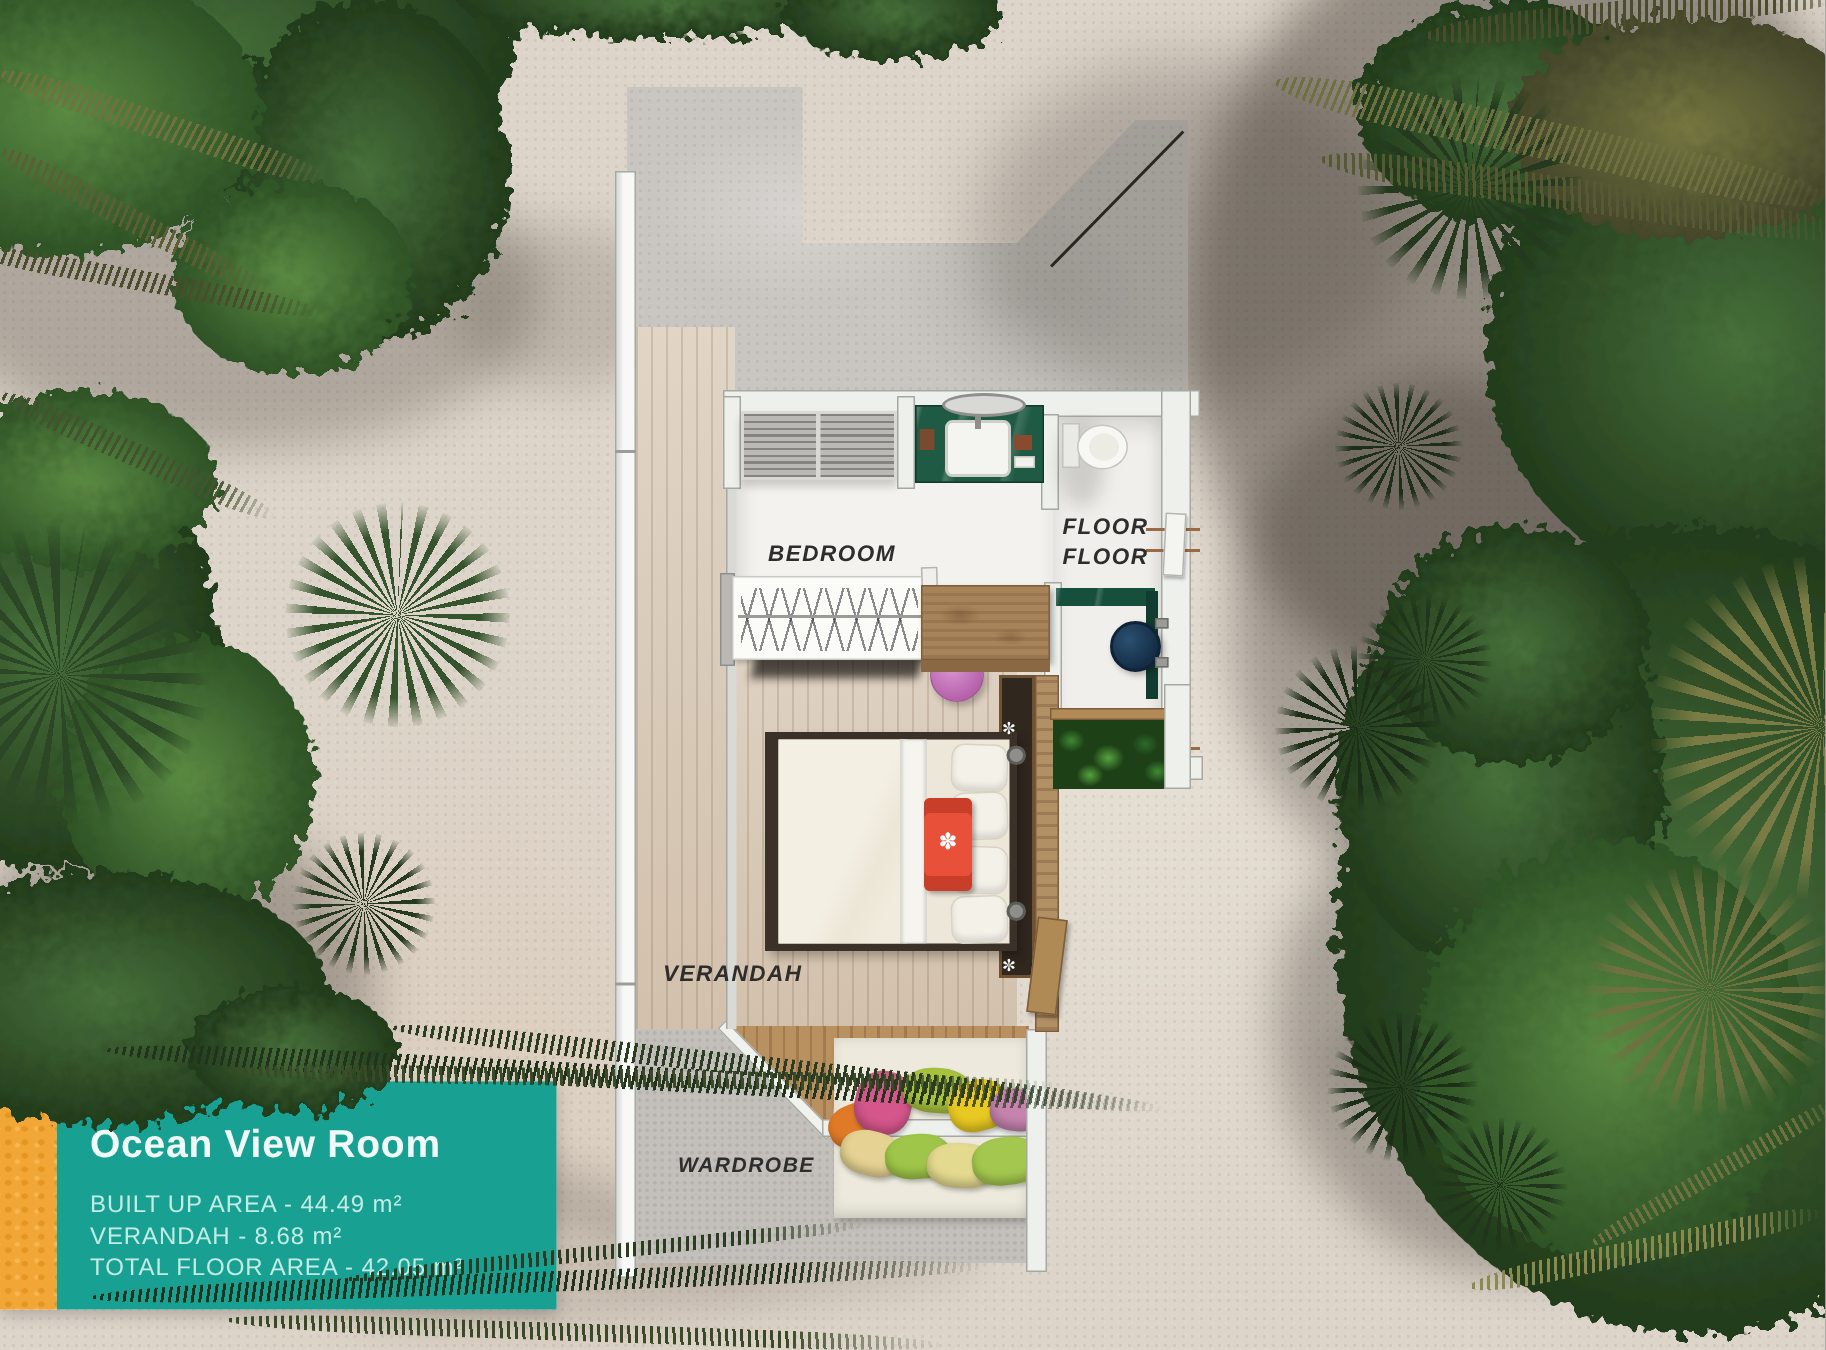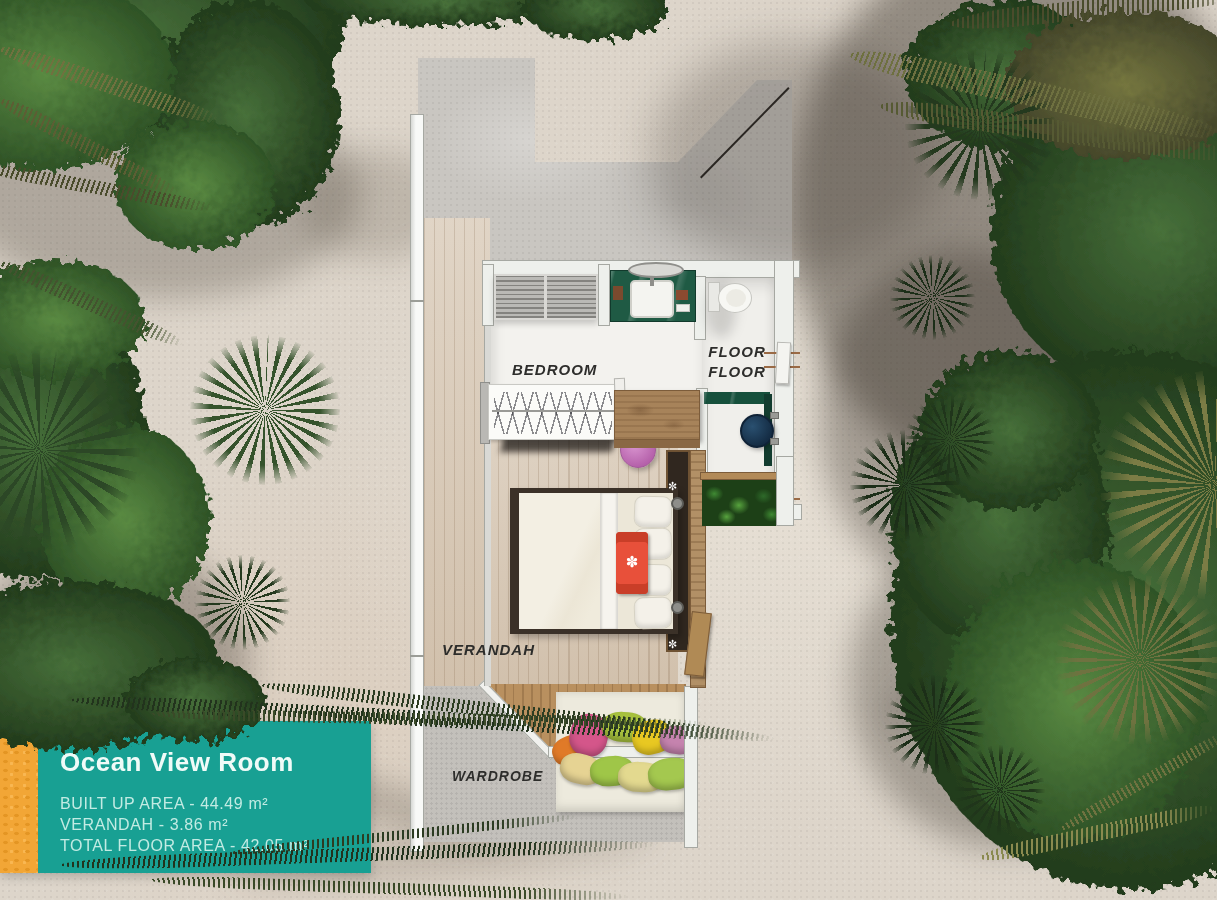"VERANDAH - 3.86 m²" div.card-line { text: 3.86 -> 8.68 }
